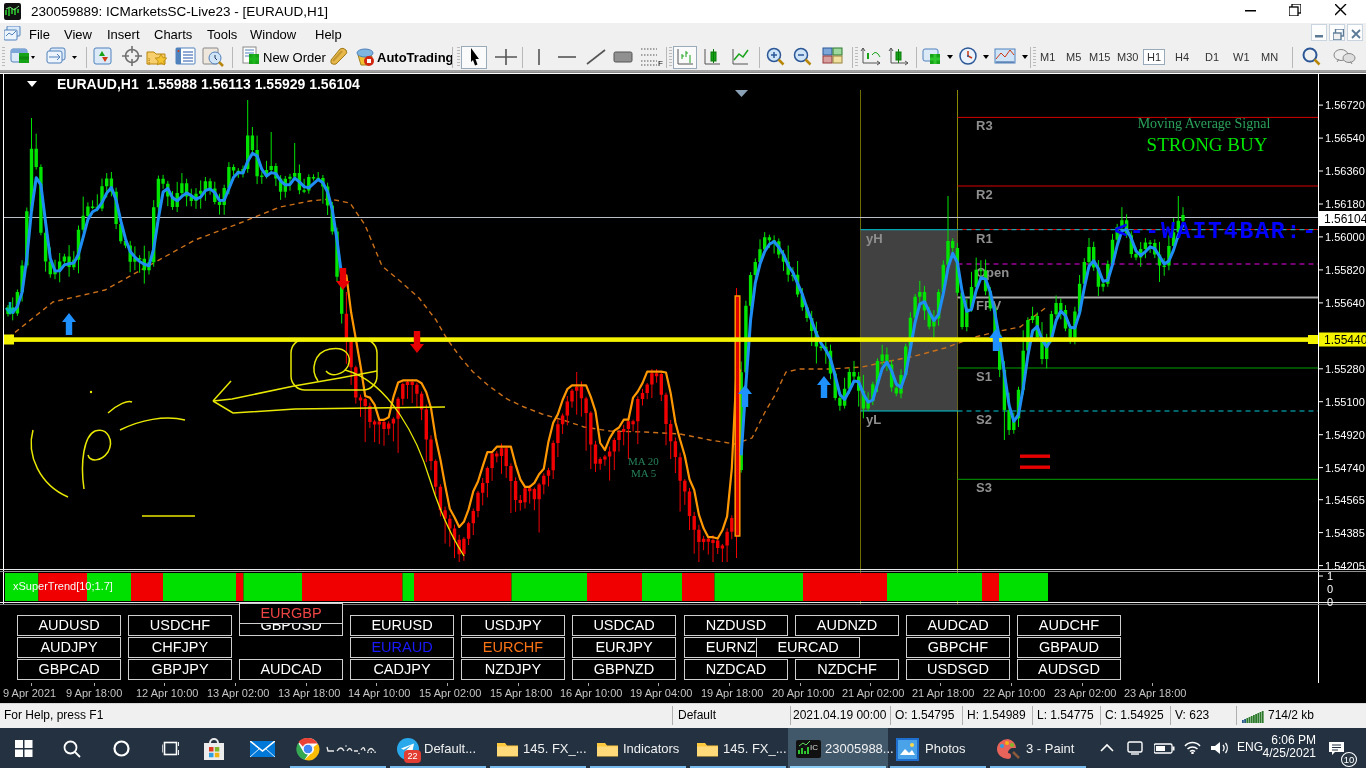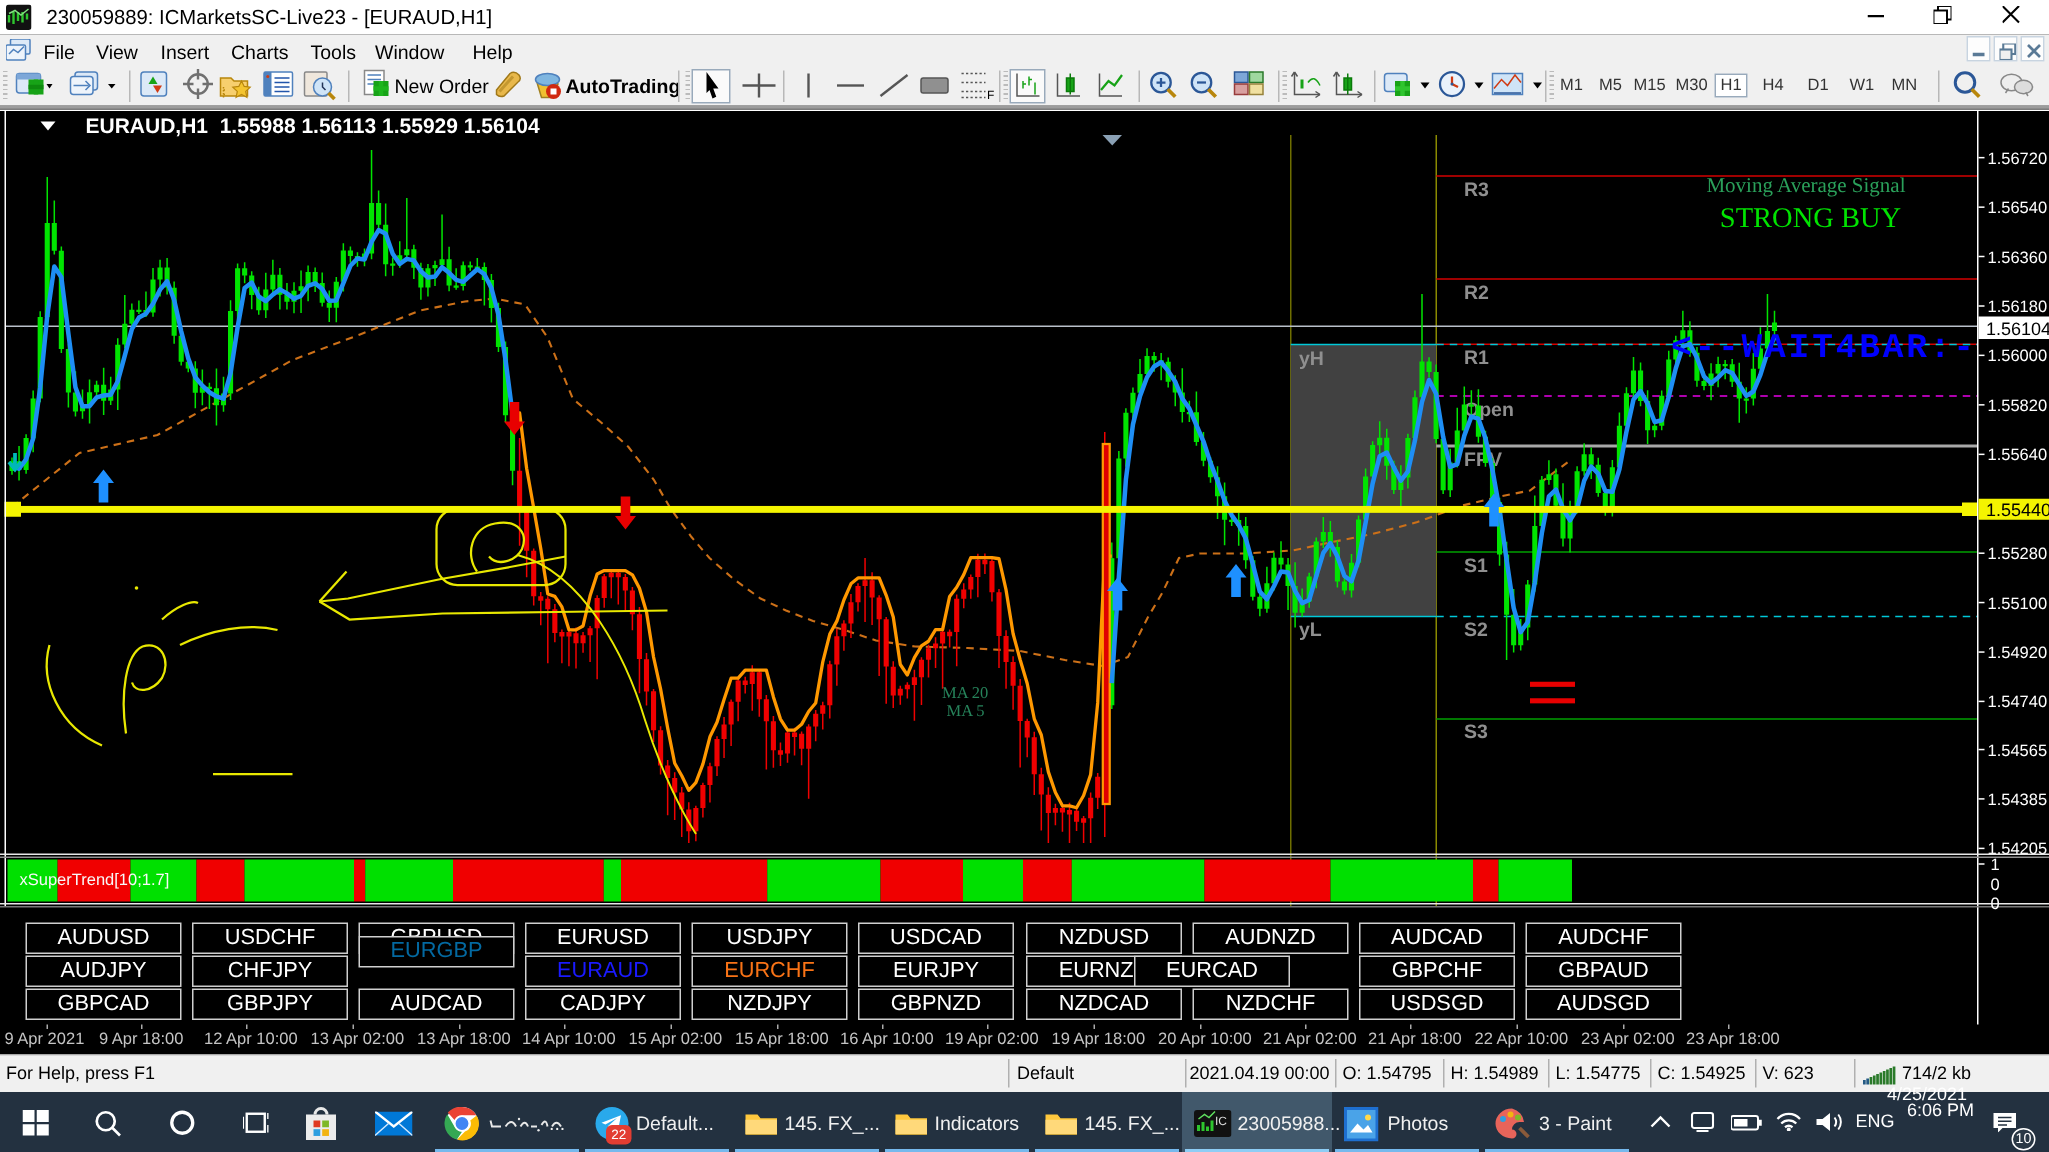"EURGBP" div.sym { color: #0369a1 -> #ef4444; top: 624px -> 603px }
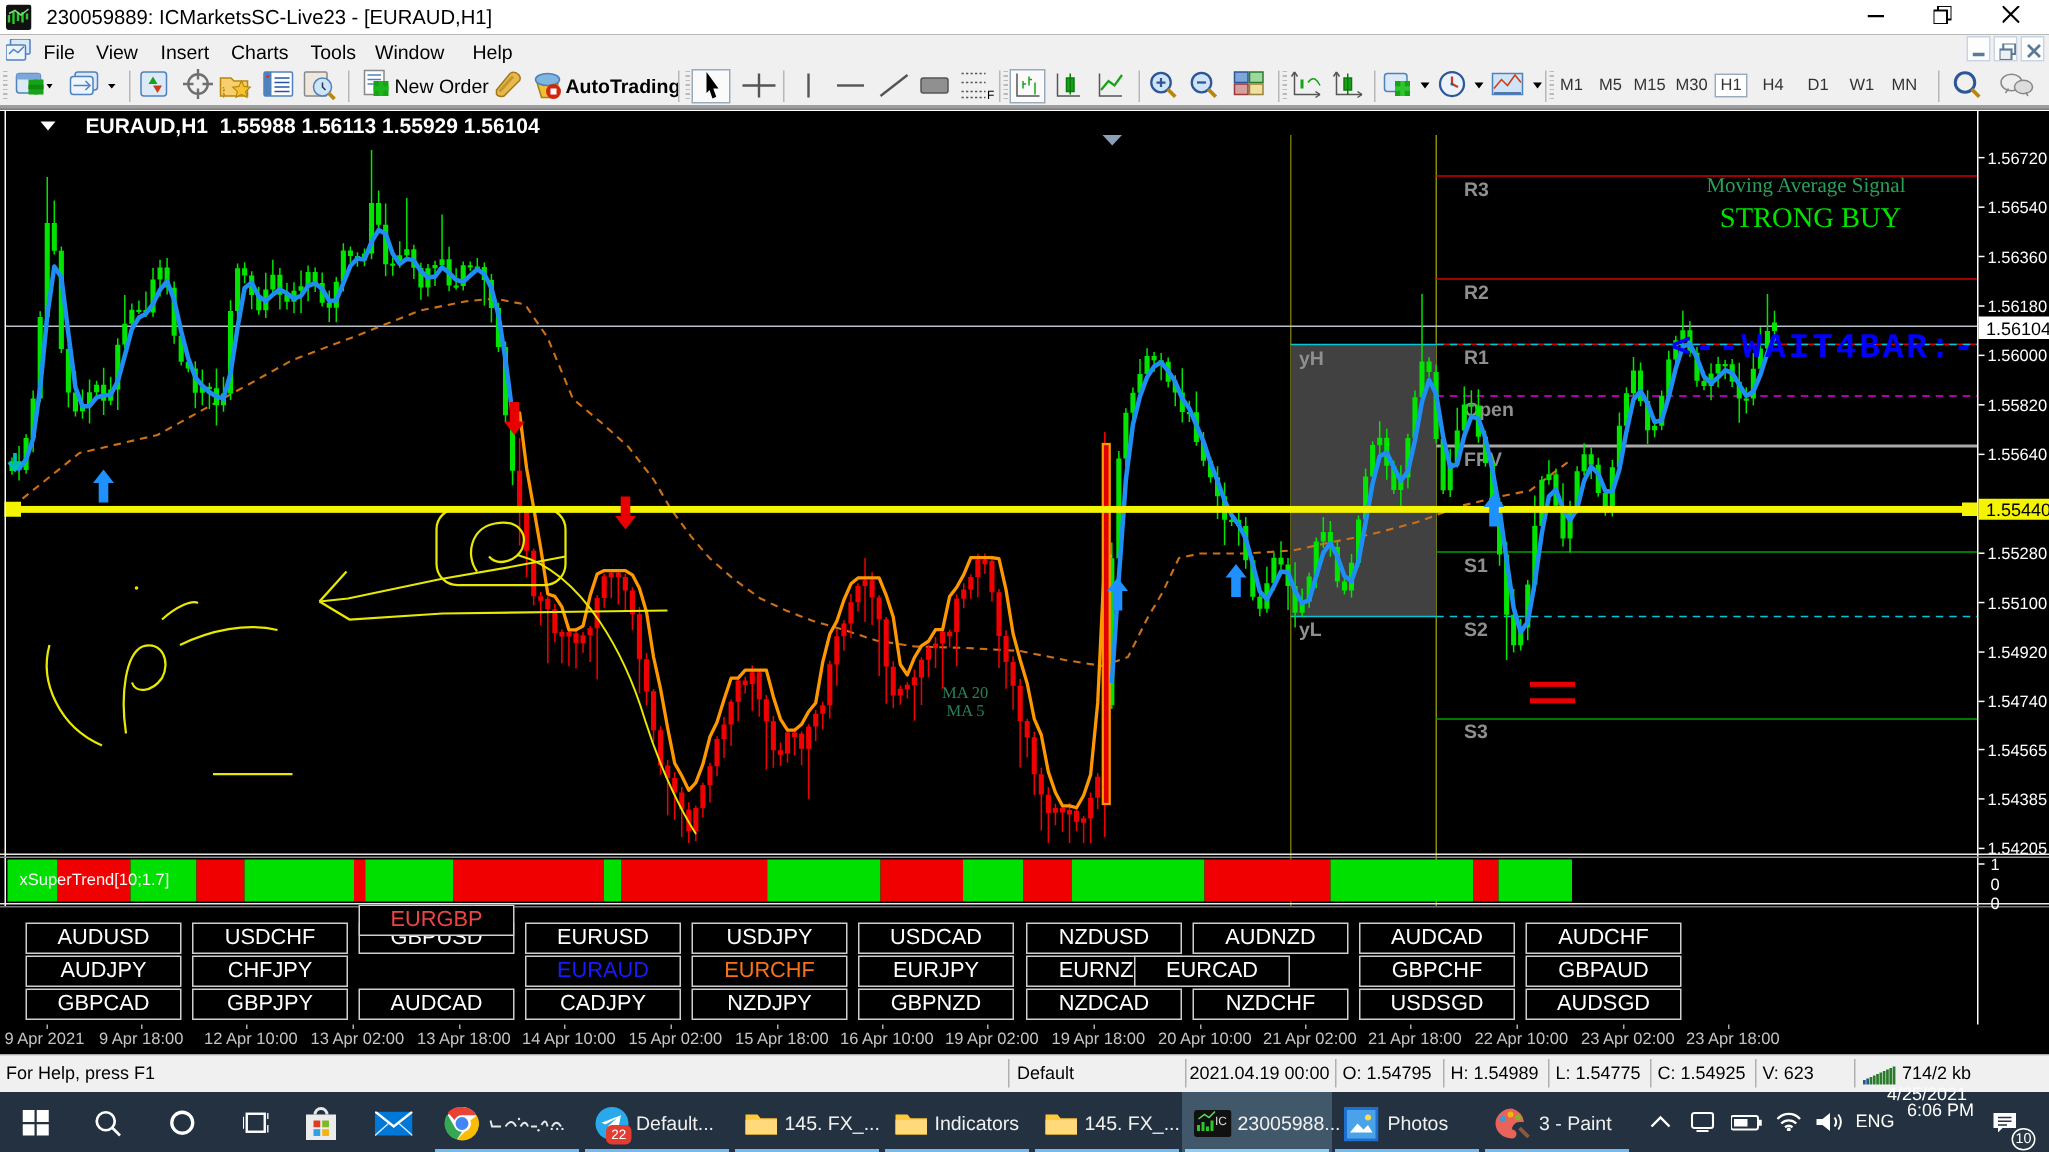"19 Apr 02:00" div.tlab { text: 02:00 -> 04:00 }
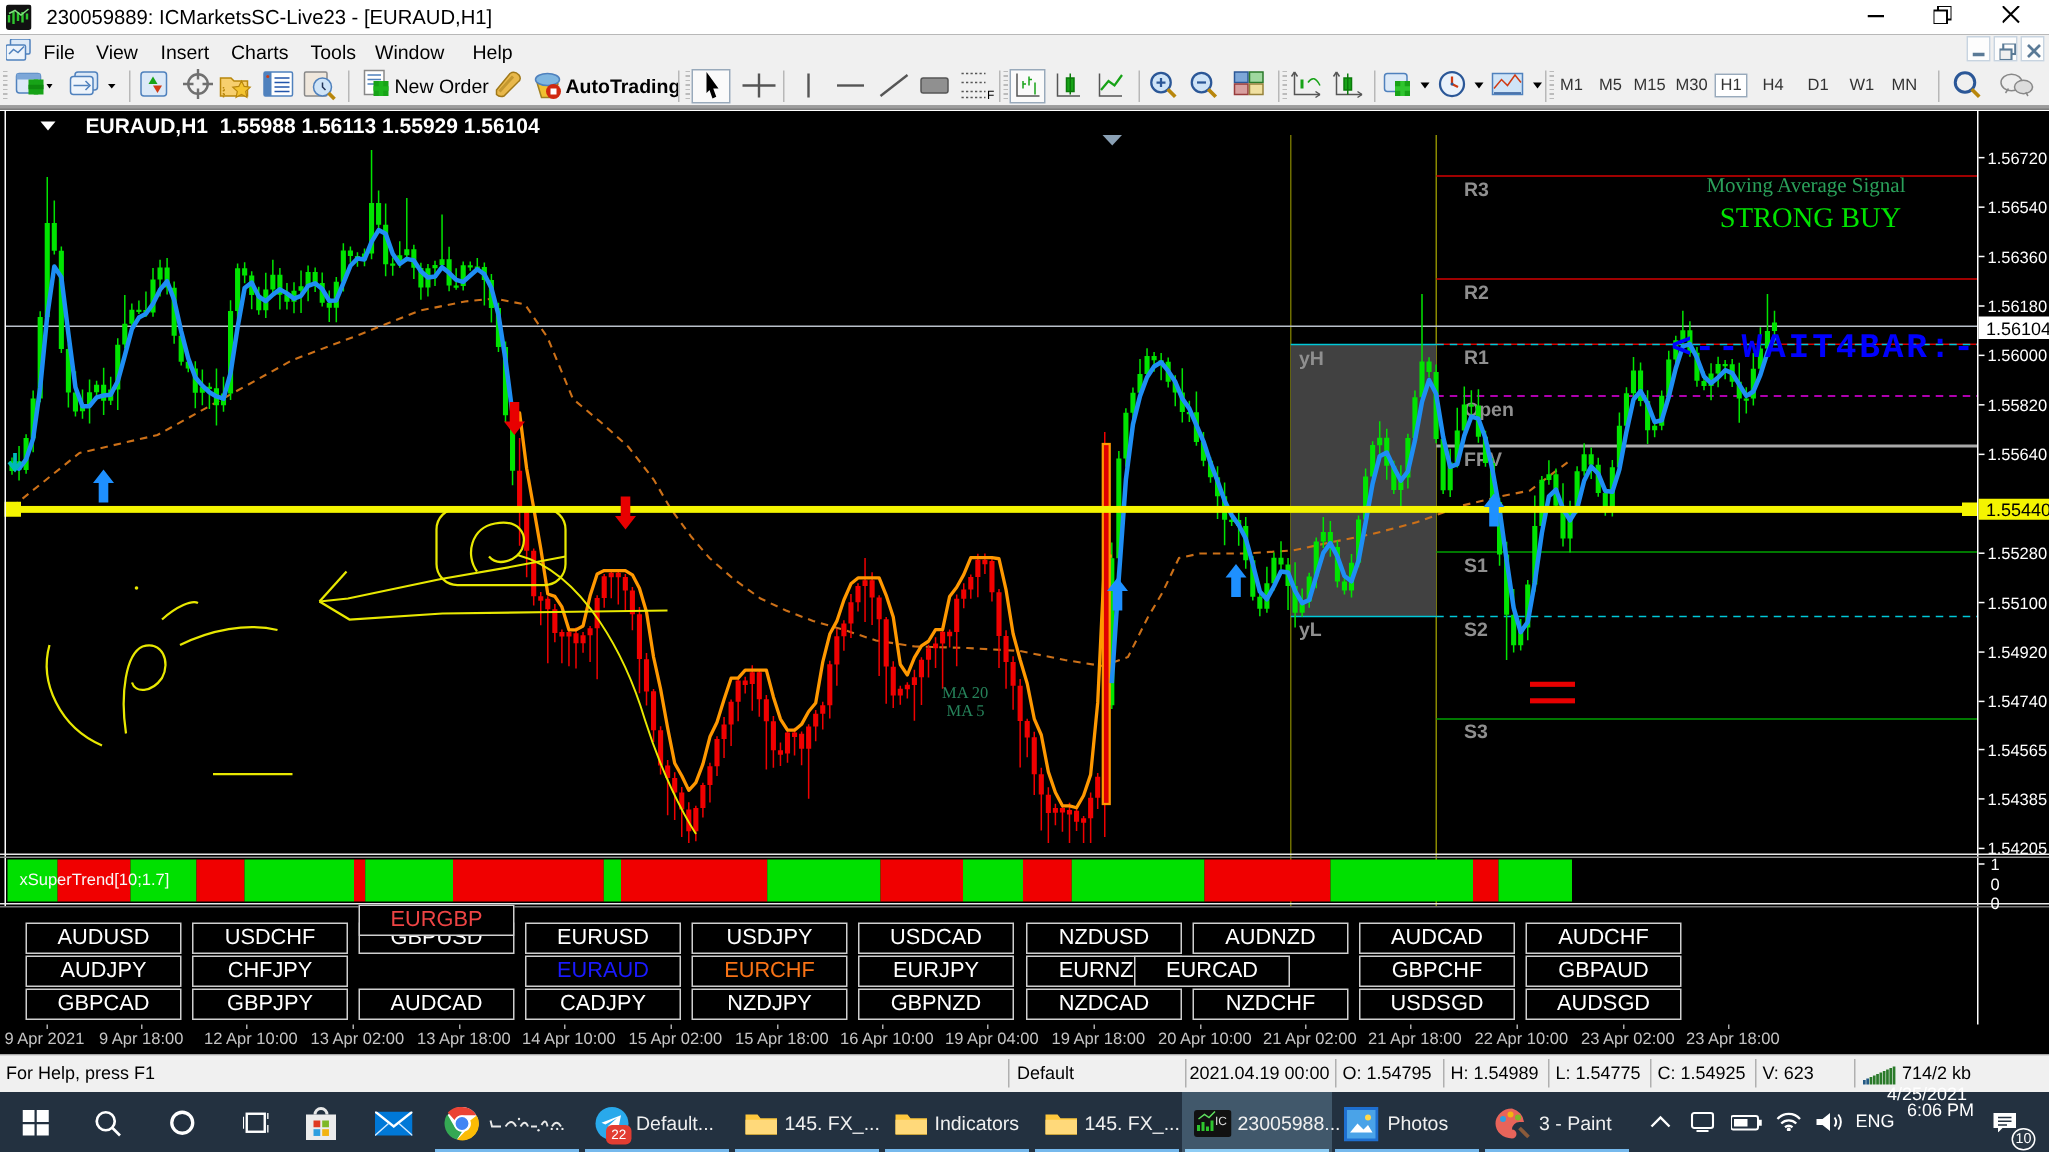"4/25/2021" div.trayt { text-align: none -> right; top: 722px -> 746px }
